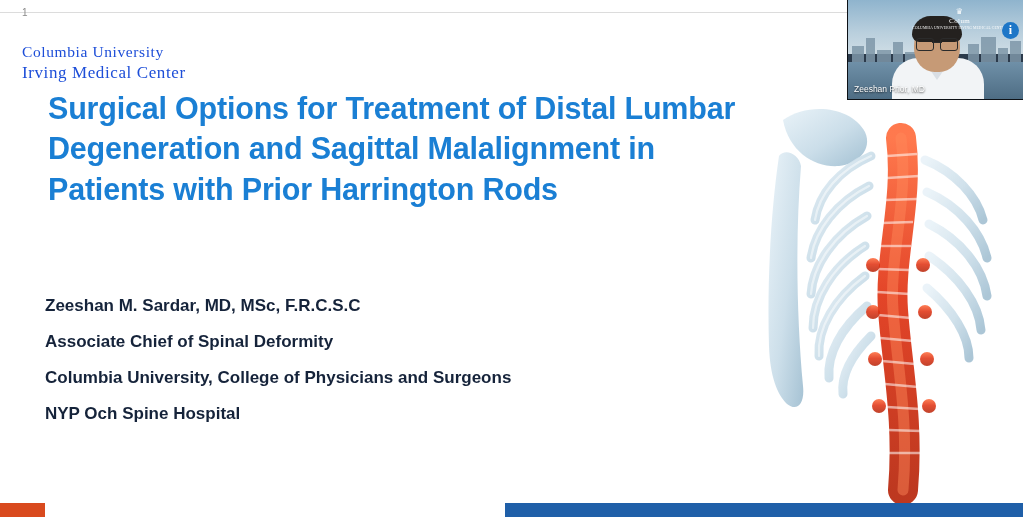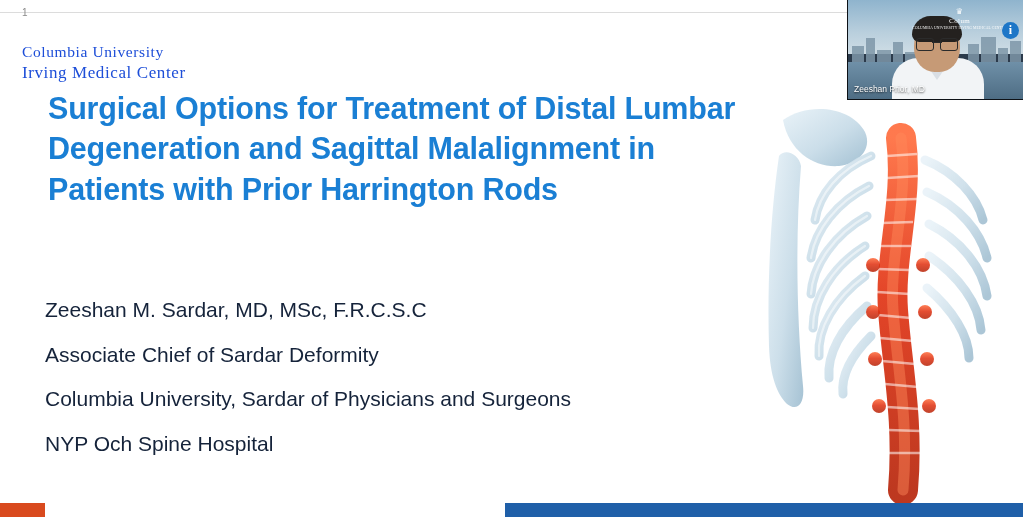"Zeeshan M. Sardar, MD, MSc," .byline { font-size: 21px -> 17px; font-weight: normal -> bold }
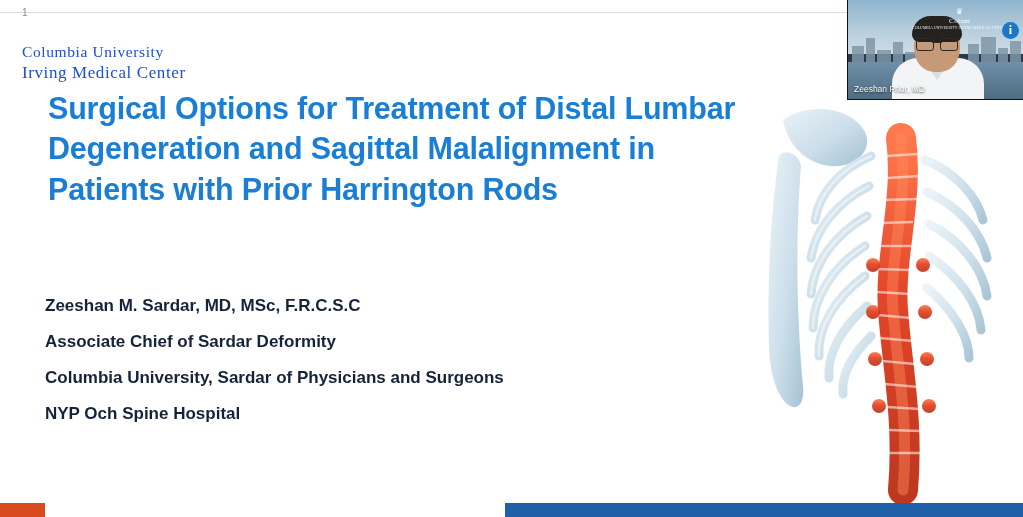"Associate Chief of Sardar Deformity" div { text: Sardar -> Spinal }
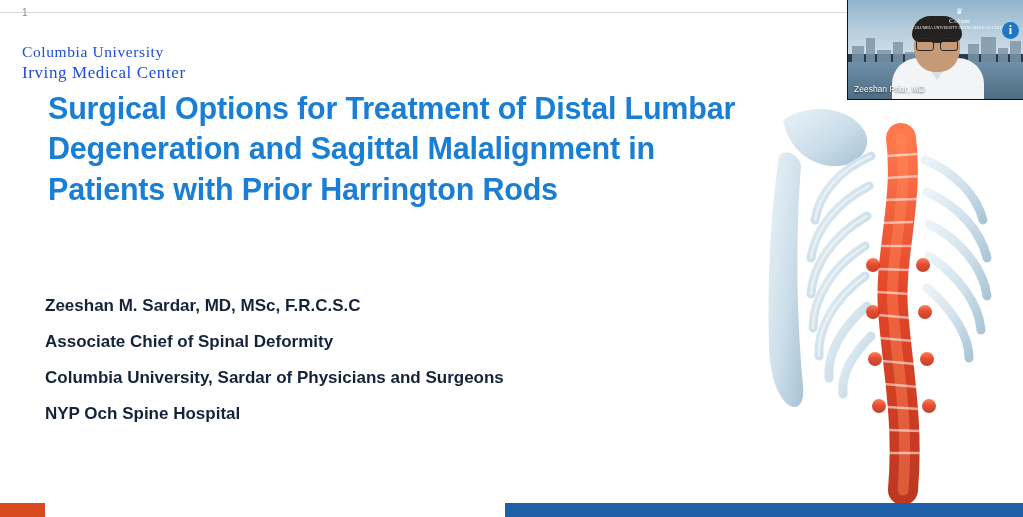"Columbia University, Sardar of" div { text: Sardar -> College }
